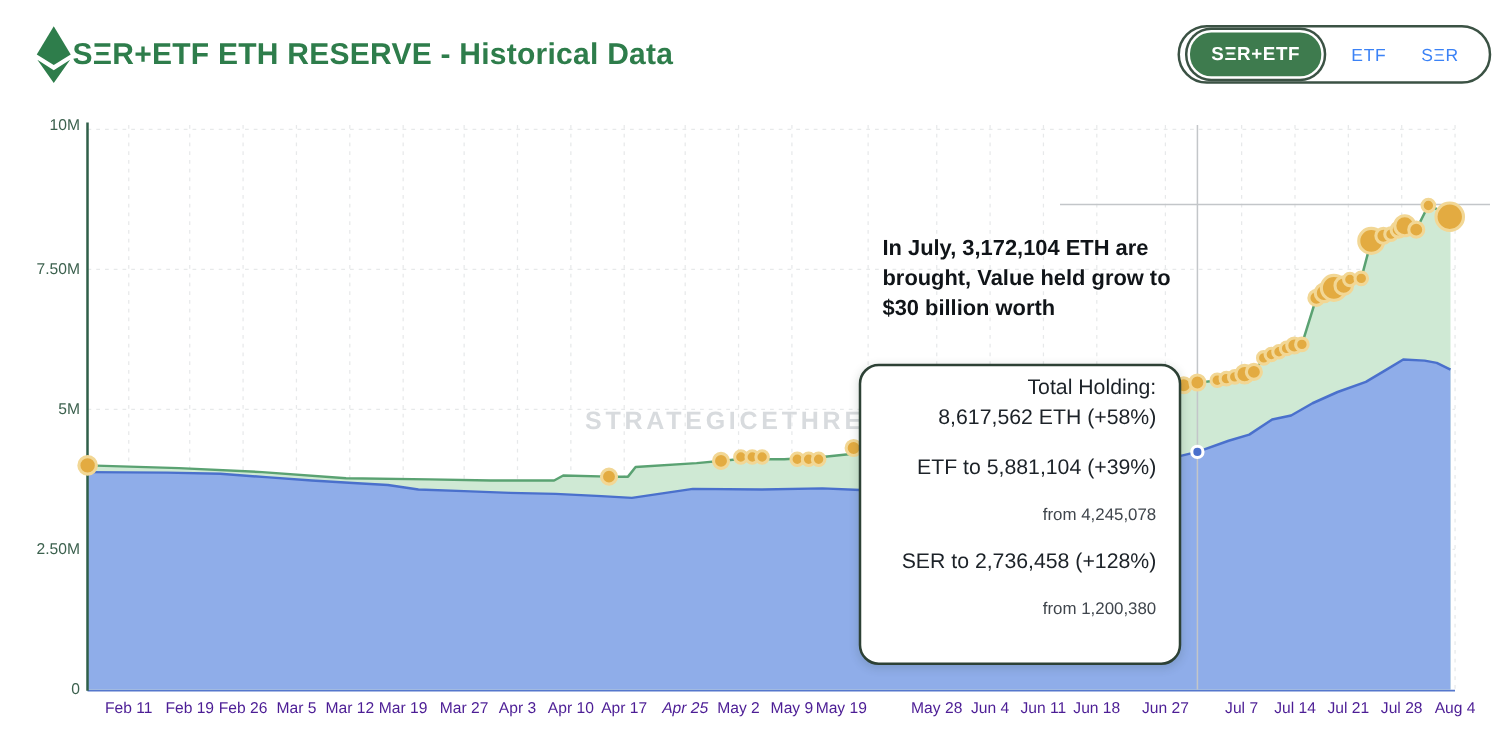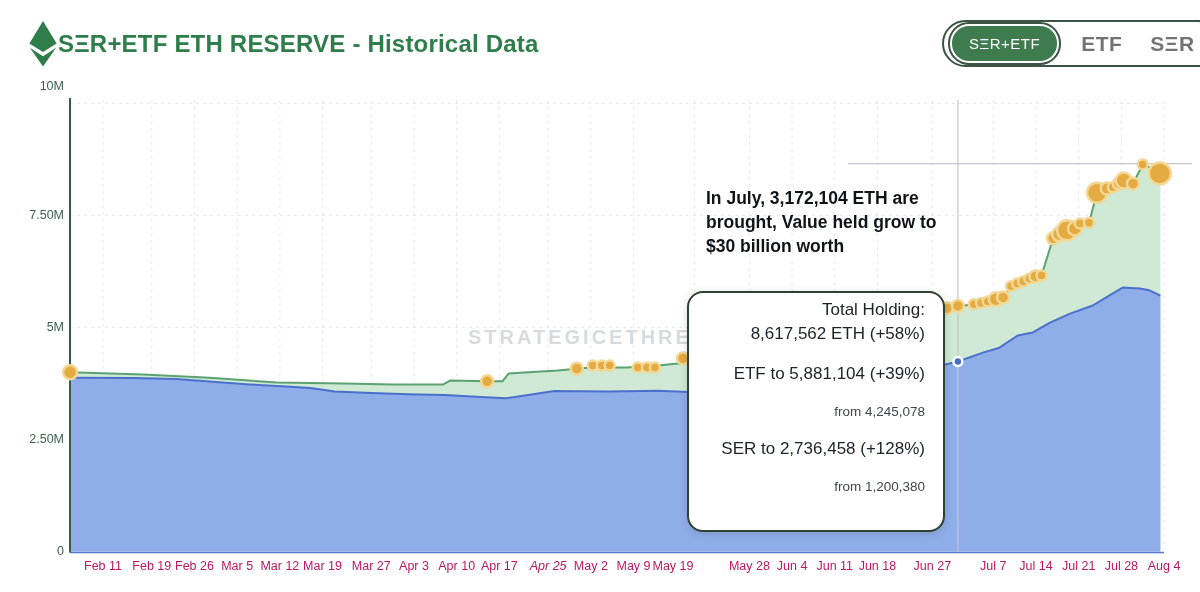"SΞR+ETF" .toggle .pill { font-weight: 400 -> 700 }
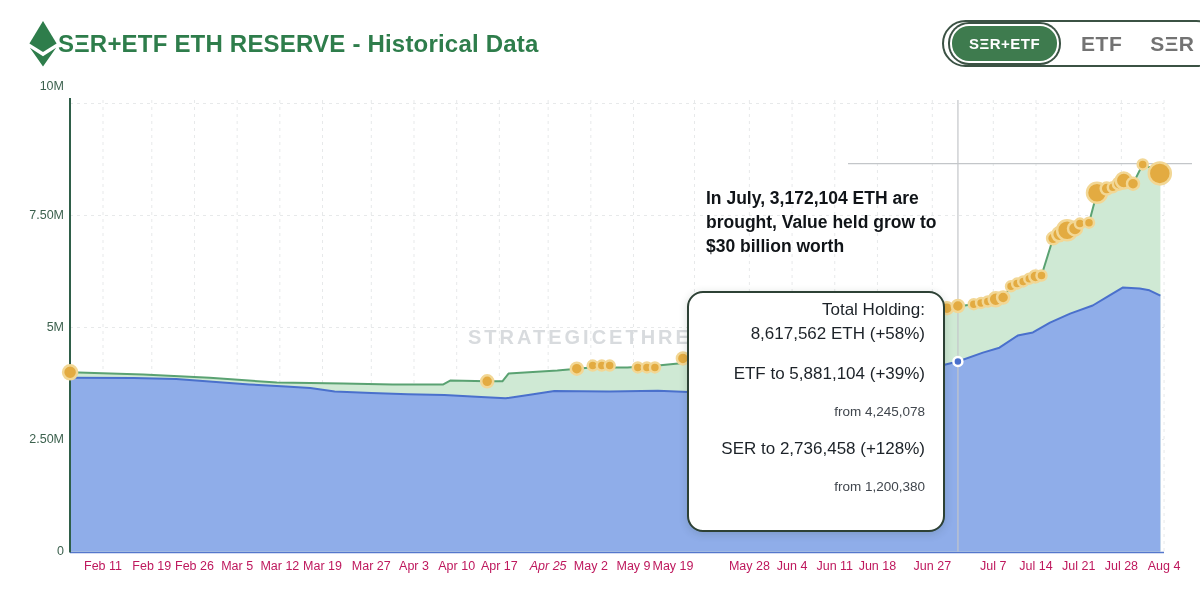"ETF" .toggle .opt { color: #737373 -> #3b82f6; font-size: 21px -> 14px; font-weight: 700 -> 400 }
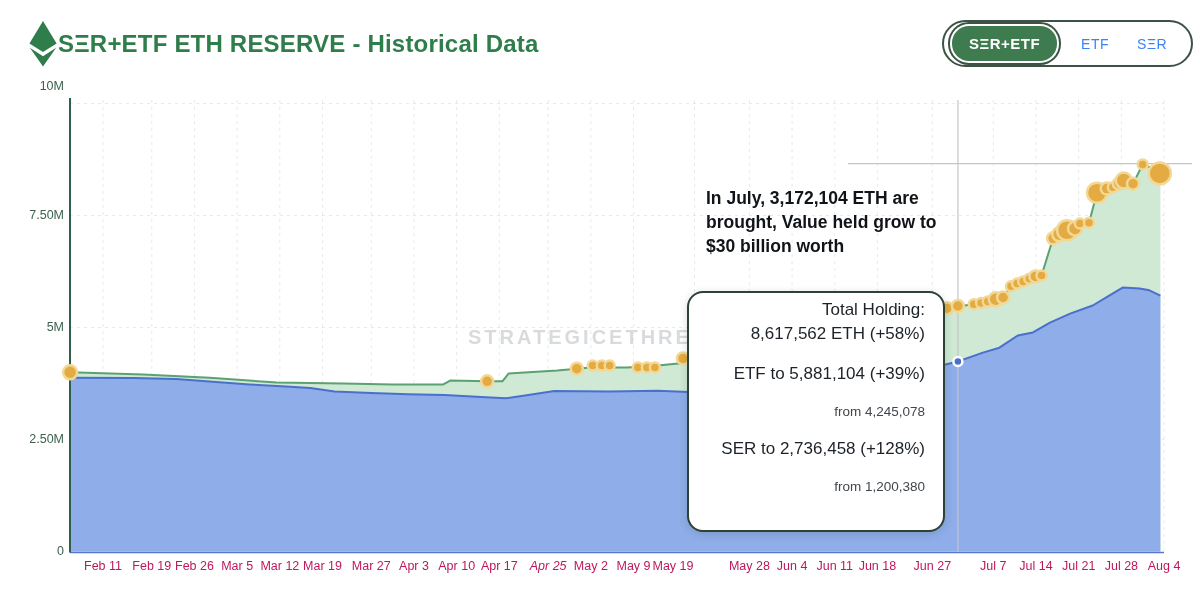"10M" div.ylab { top: 79px -> 93px }
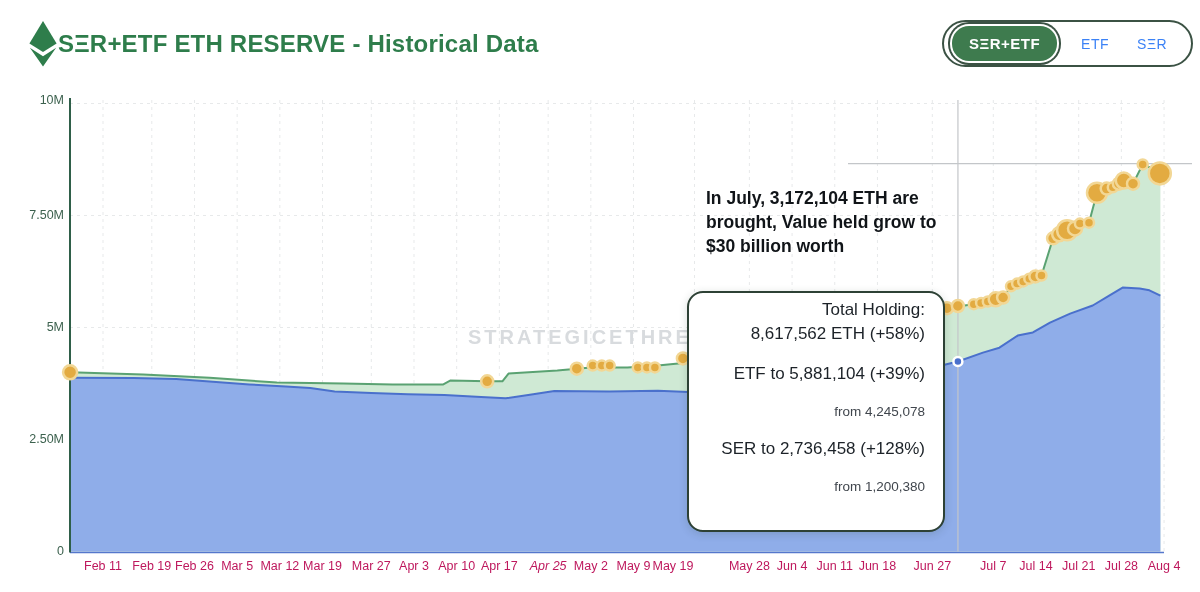"Feb 11" .xlab { color: #be185d -> #4c1d95 }
